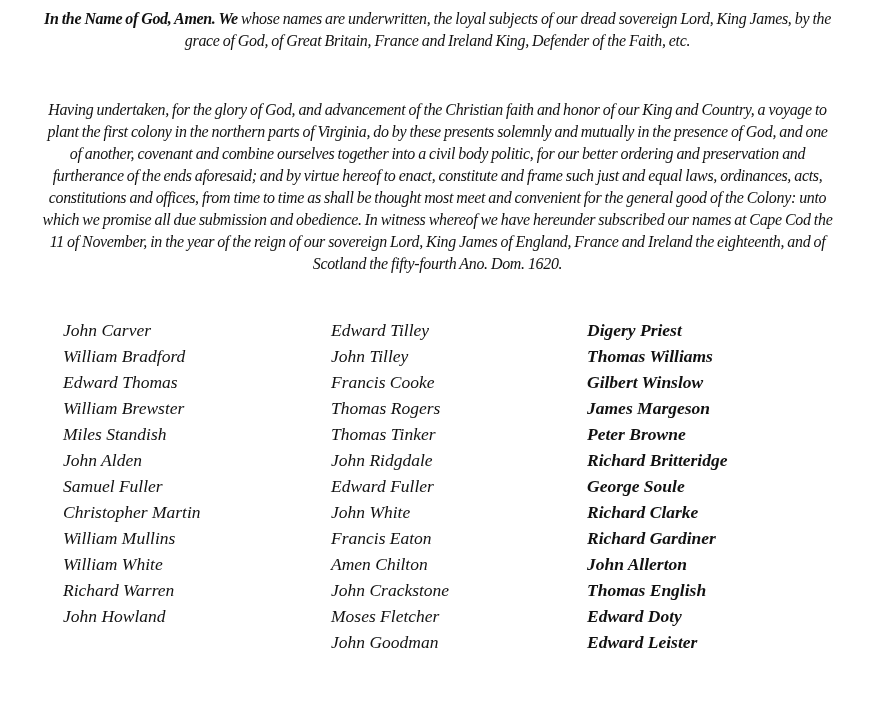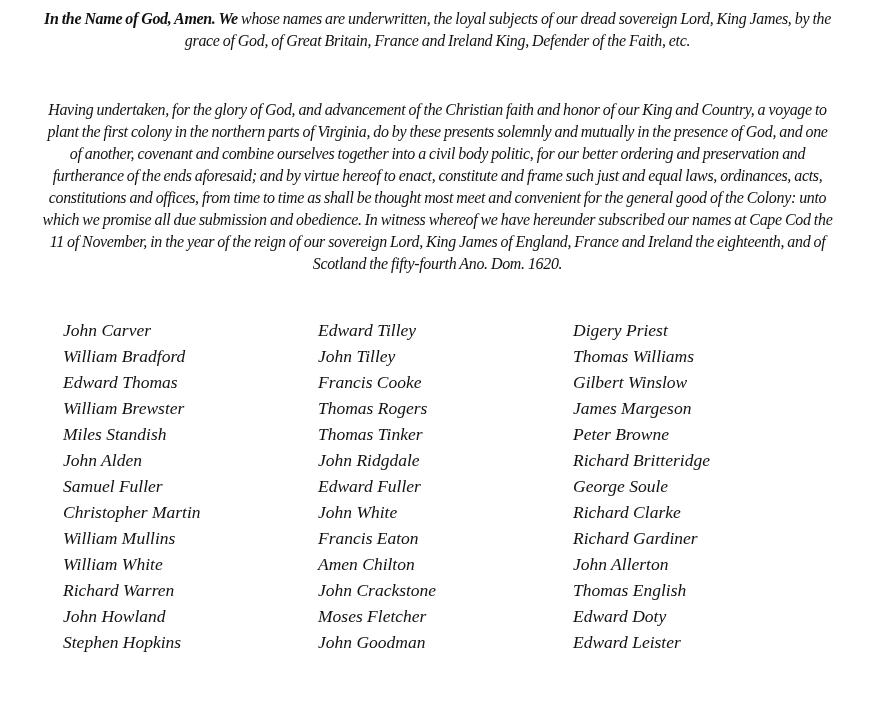"Edward Tilley" .col.c2 { left: 318px -> 331px }
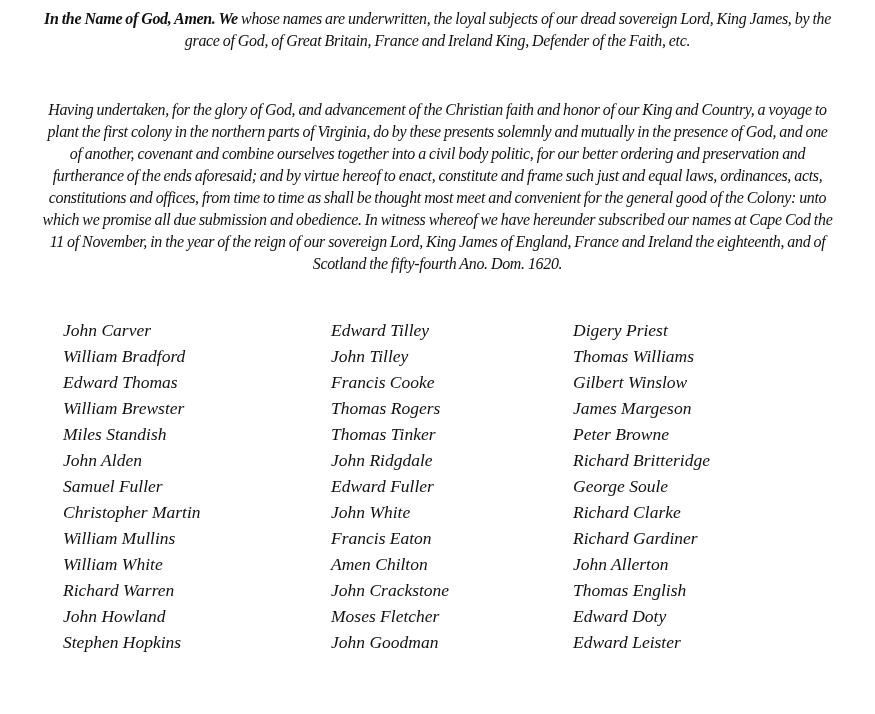"Digery Priest" .col.c3 { font-weight: none -> bold; left: 573px -> 587px }
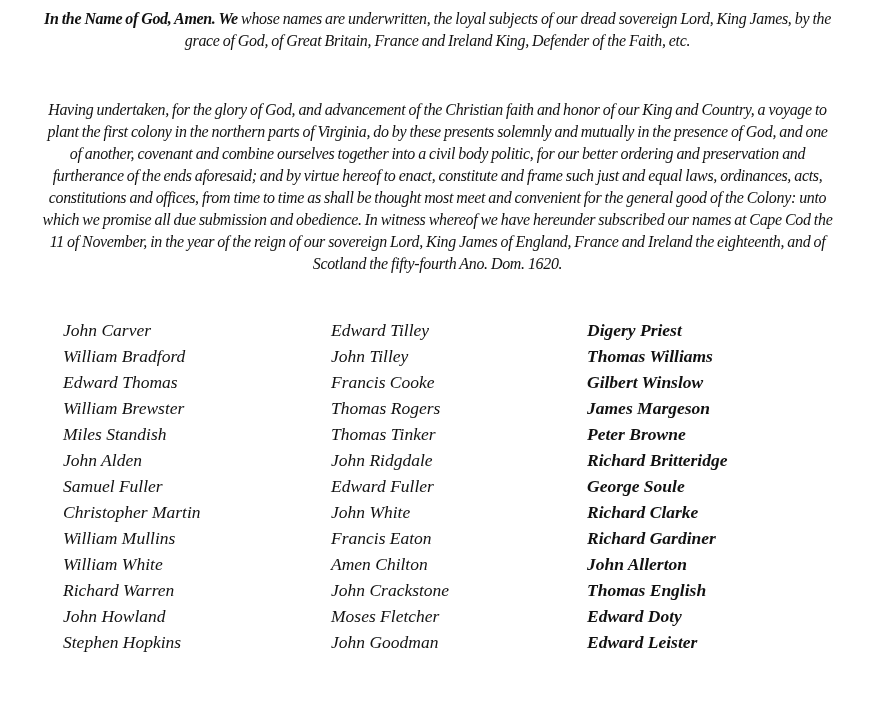"Stephen Hopkins" li { html: <li>Stephen Hopkins</li> -> none }
